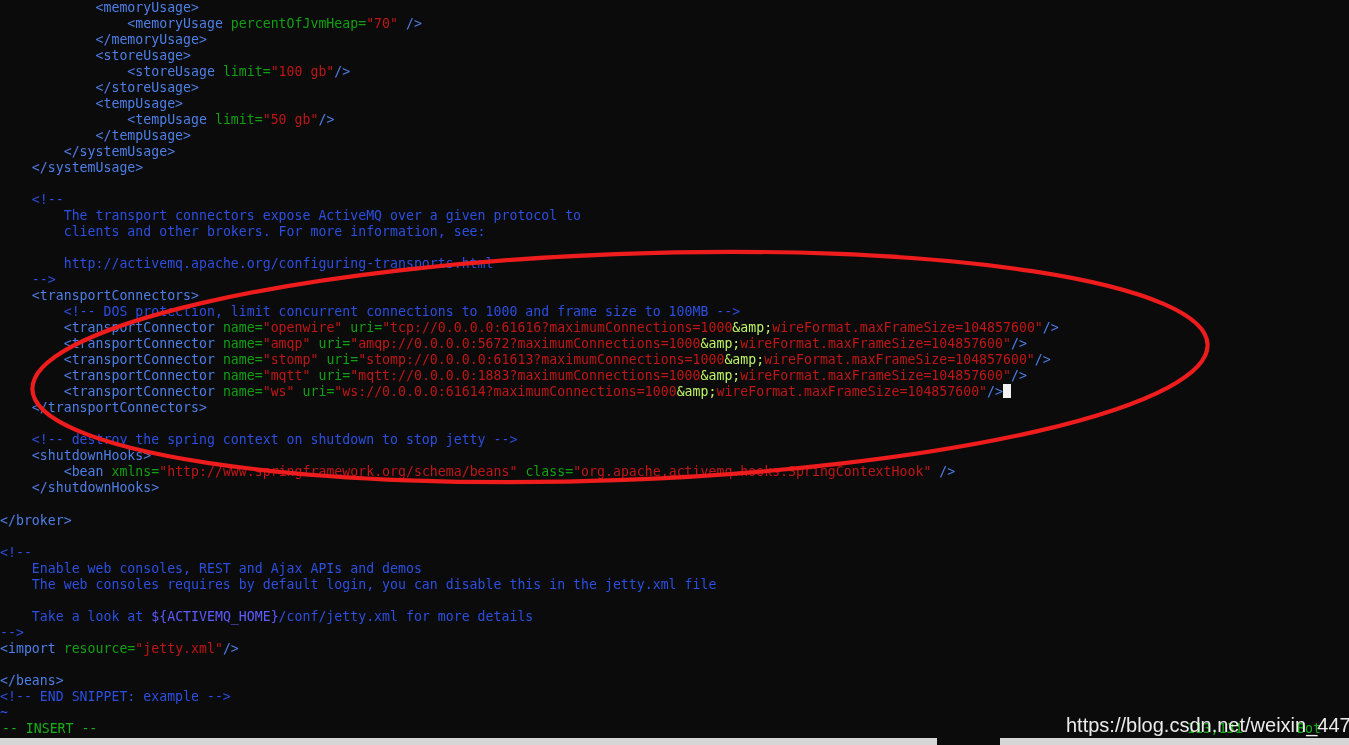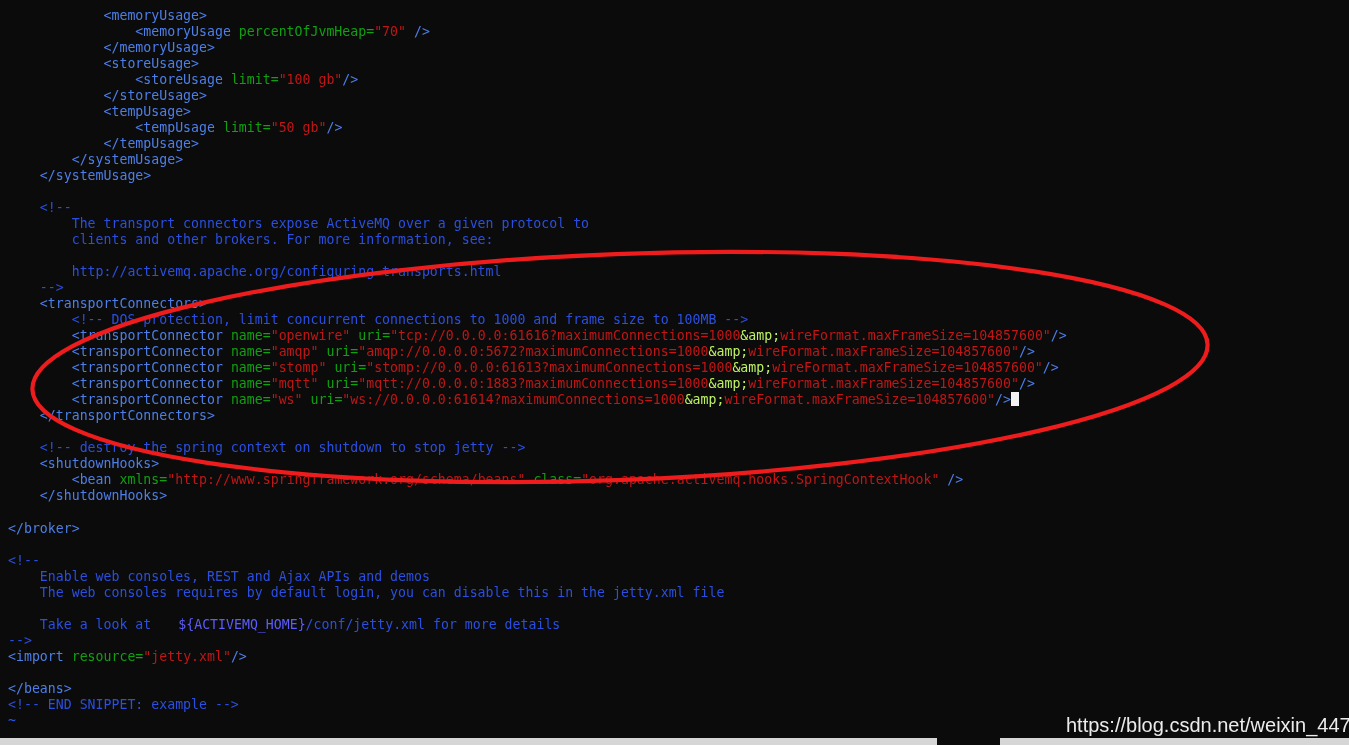"<memoryUsage>" #code { padding: 8px -> 0 }
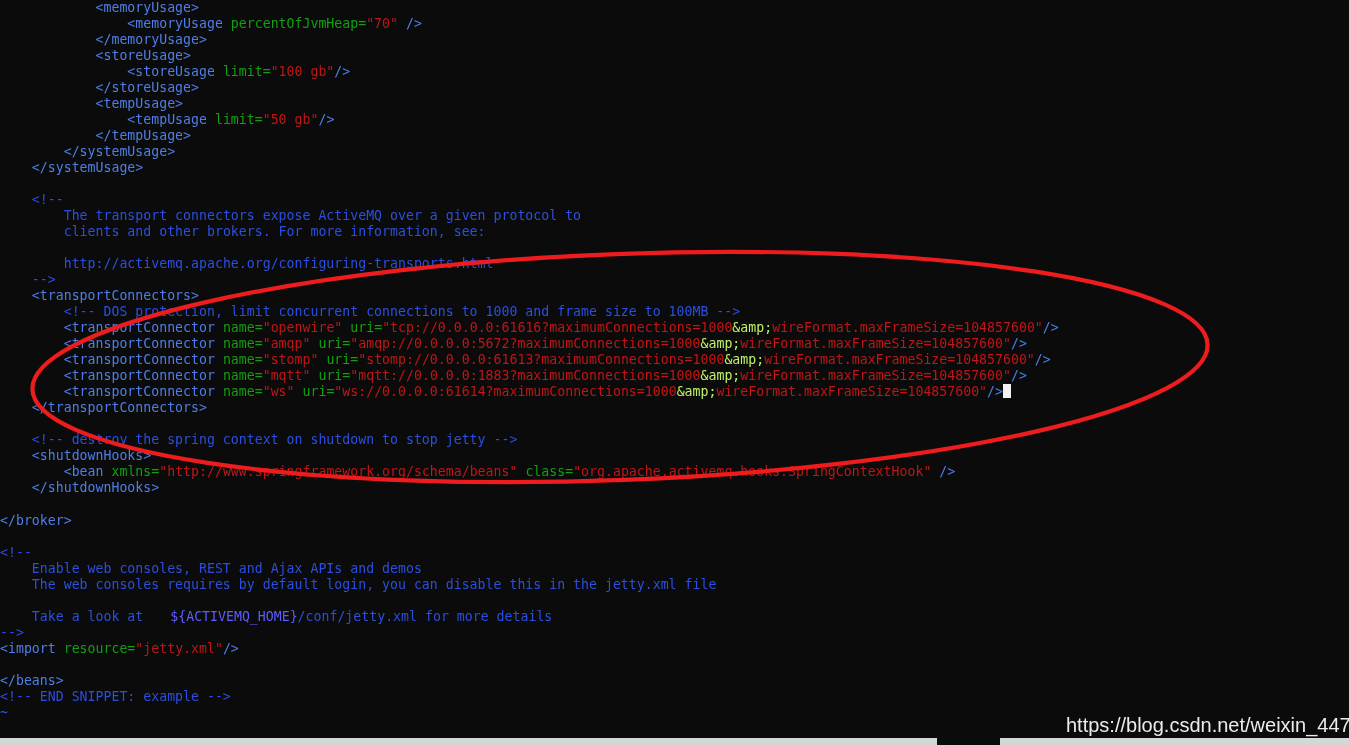"${ACTIVEMQ_HOME}" .ident { margin-left: 19px -> none }
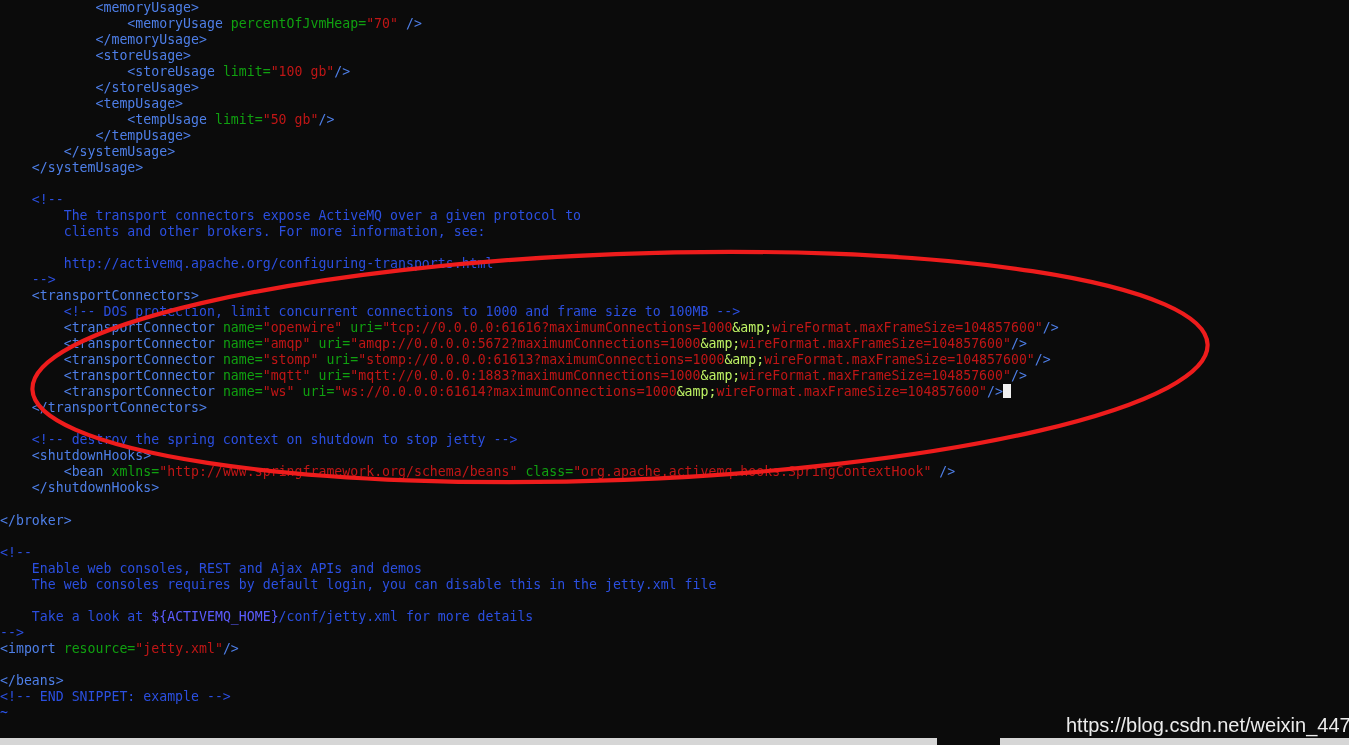"-- INSERT --" div { html: none -> <div> <span>-- INSERT --</span> <span>113,131</span> <span>Bot</span> </div> }
